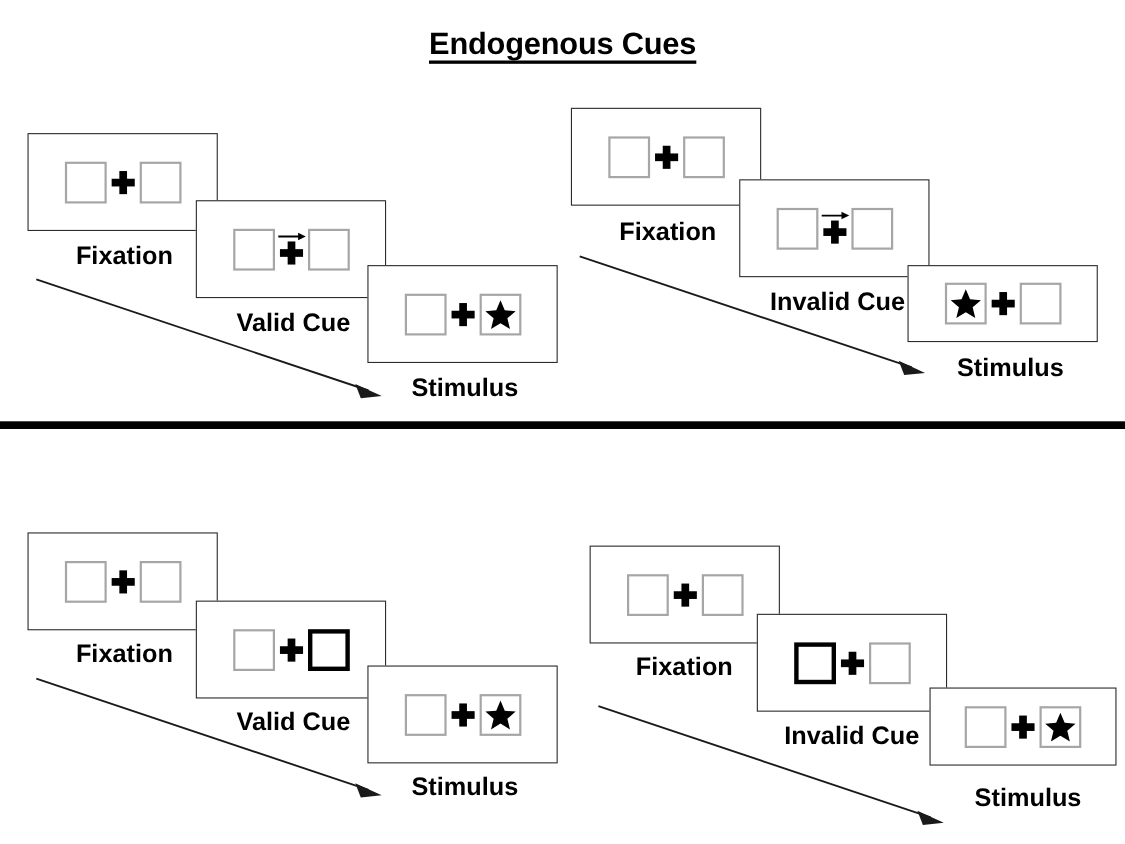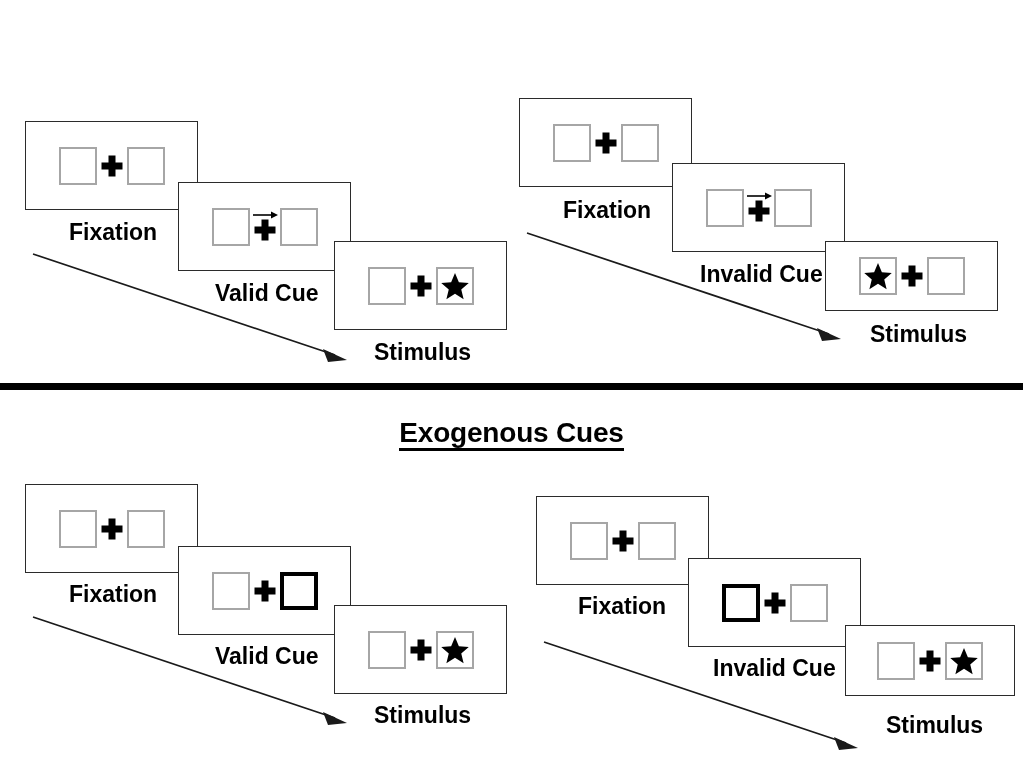"Endogenous Cues" div.section-title { html: none -> <div> <span>Endogenous Cues</span> </div> }
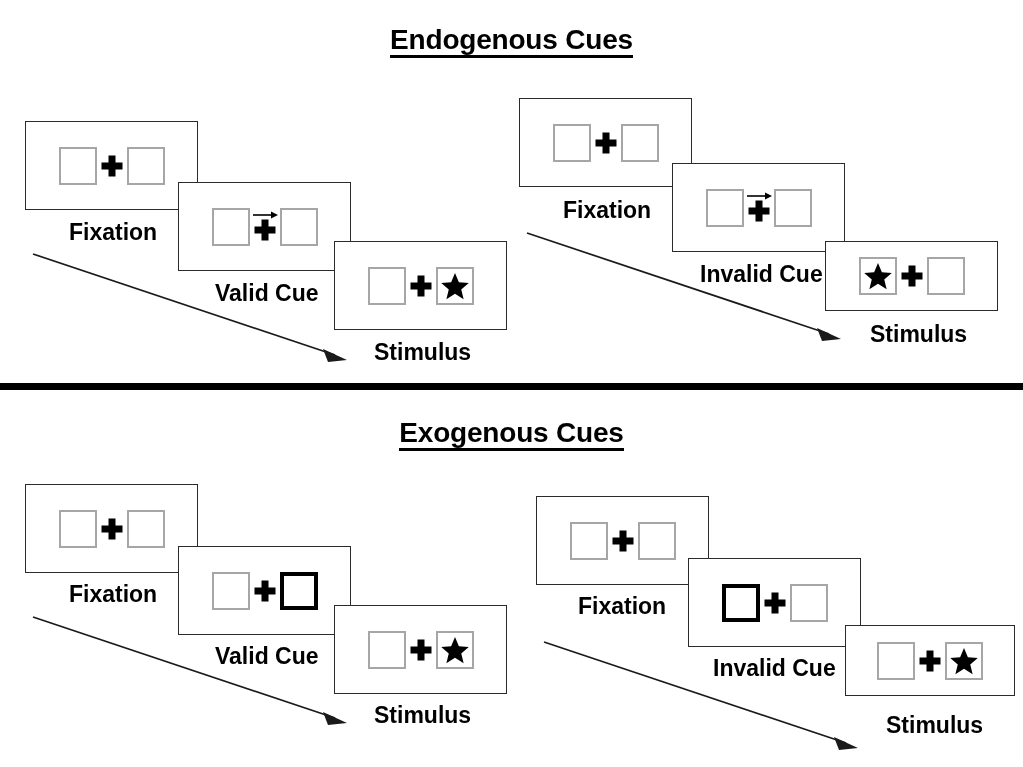"Exogenous Cues" div.section-title { html: <div> <span>Exogenous Cues</span> </div> -> none }
